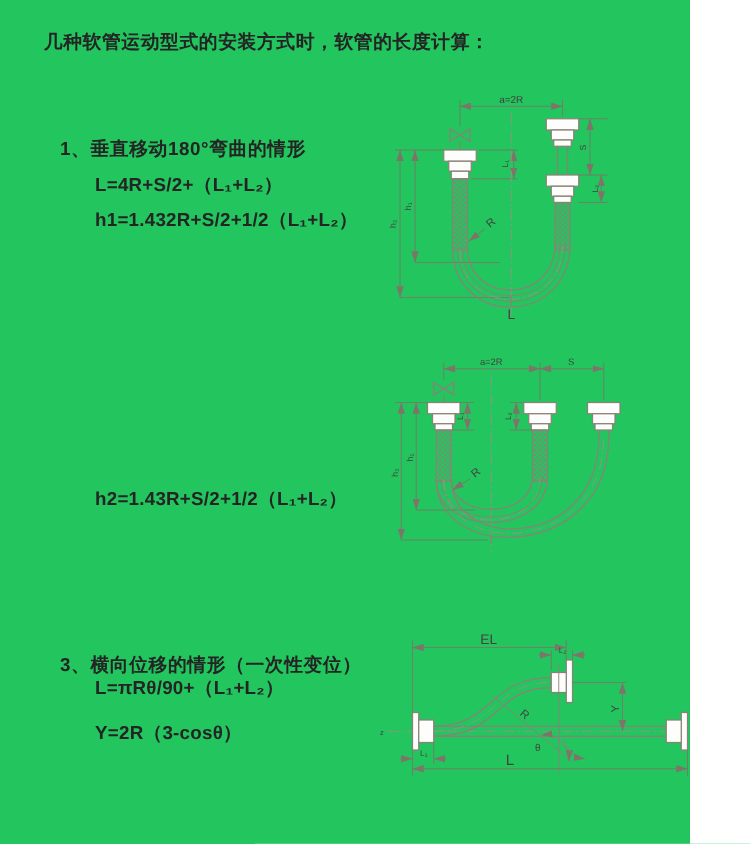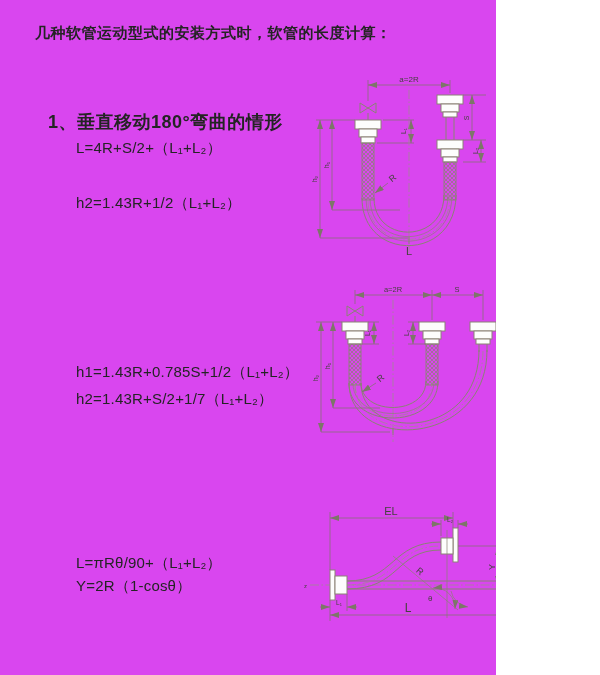"几种软管运动型式的安装方式时，软管的长度计算：" .page { background: #d946ef -> #22c55e; width: 496px -> 552px }
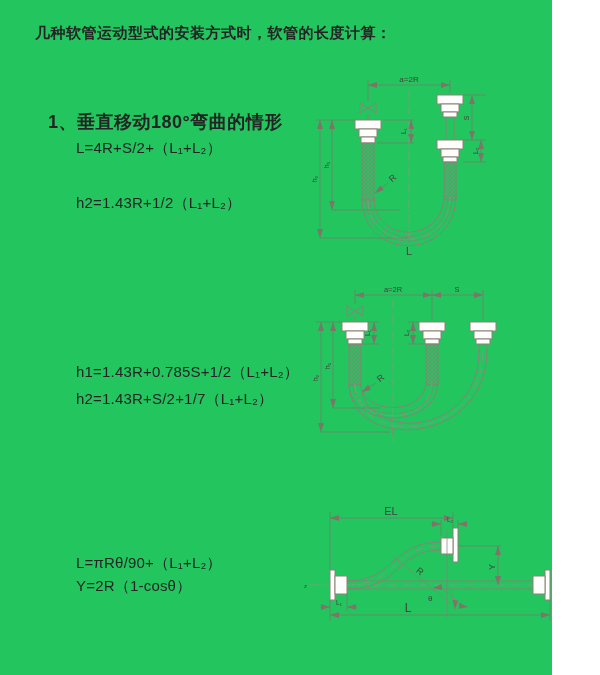"1、垂直移动180°弯曲的情形" .sec-heading { font-size: 18px -> 15px }
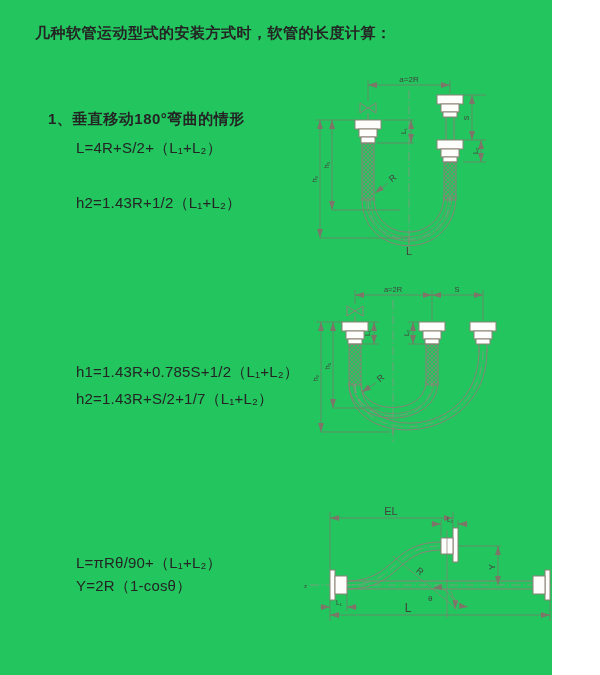"L=4R+S/2+（L₁+L₂）" .formula { font-weight: 400 -> 700 }
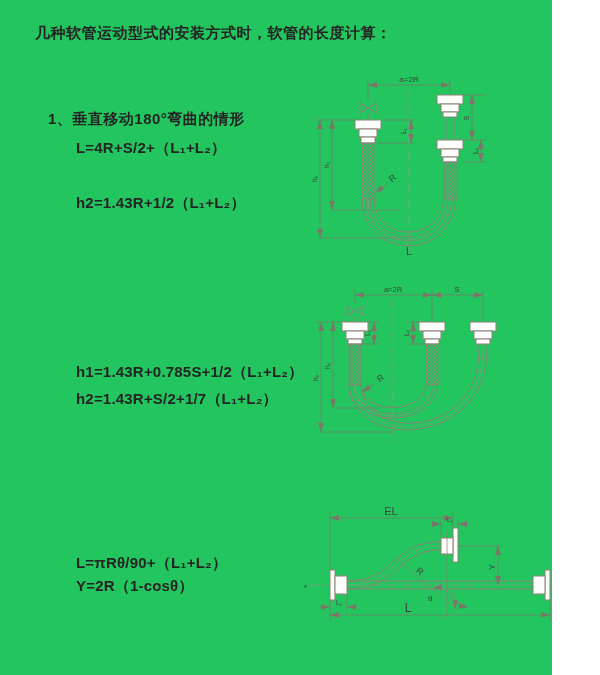"h1=1.432R+S/2+1/2（L₁+L₂）" div.formula { html: none -> <div>h1=1.432R+S/2+1/2（L₁+L₂）</div> }
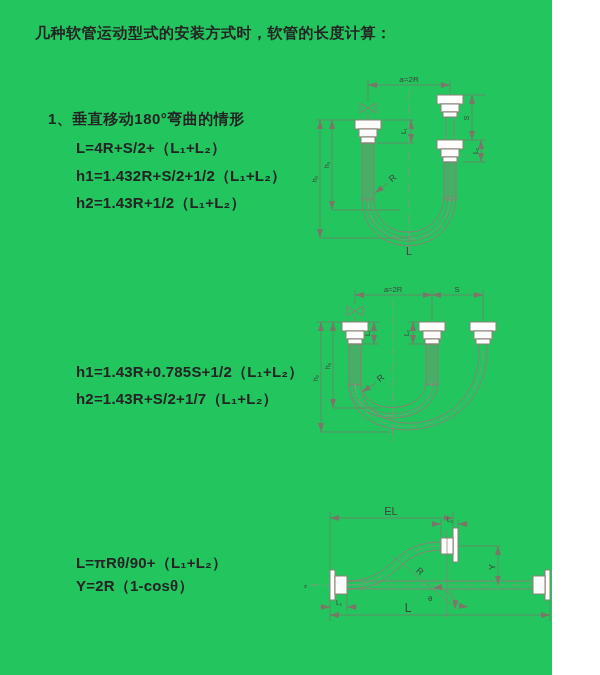"h2=1.43R+1/2（L₁+L₂）" div.formula { html: <div>h2=1.43R+1/2（L₁+L₂）</div> -> none }
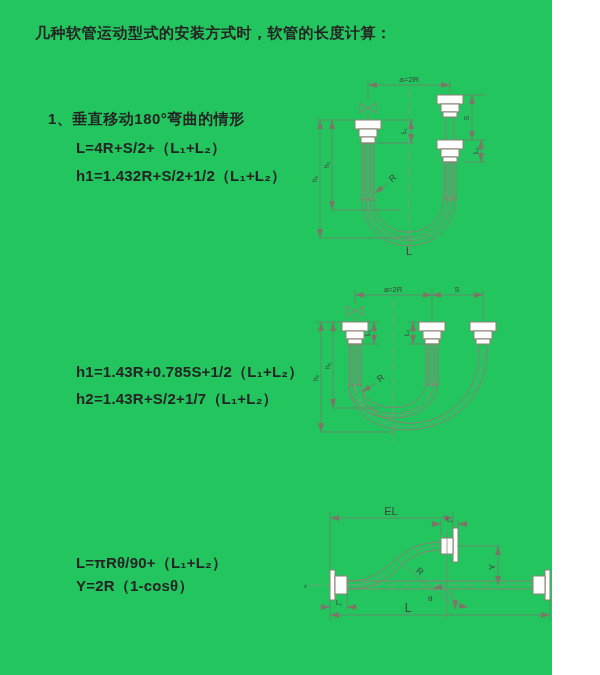"h1=1.43R+0.785S+1/2（L₁+L₂）" div.formula { html: <div>h1=1.43R+0.785S+1/2（L₁+L₂）</div> -> none }
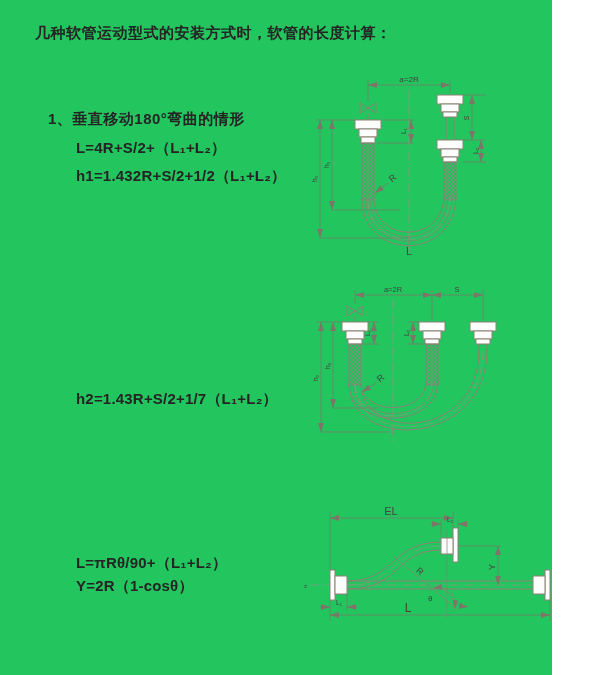"h2=1.43R+S/2+1/7（L₁+L₂）" div.formula { text: 1.43R+S/2+1/7 -> 1.43R+S/2+1/2 }
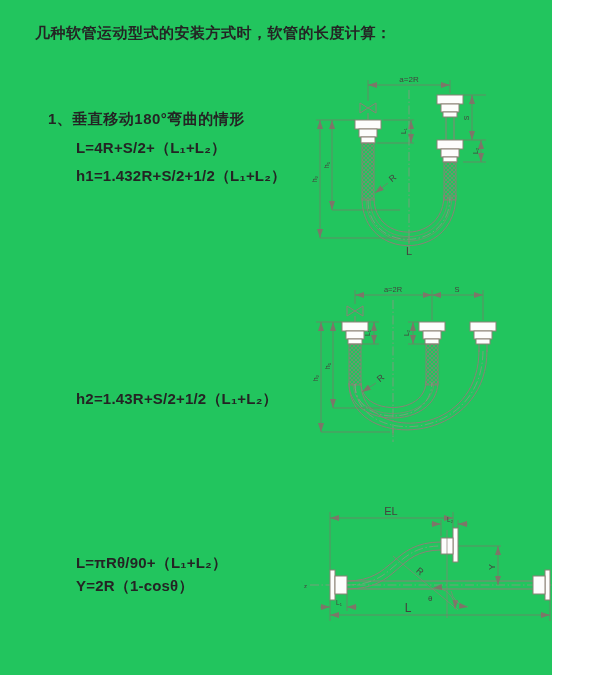"3、横向位移的情形（一次性变位）" div.sec-heading { html: none -> <div>3、横向位移的情形（一次性变位）</div> }
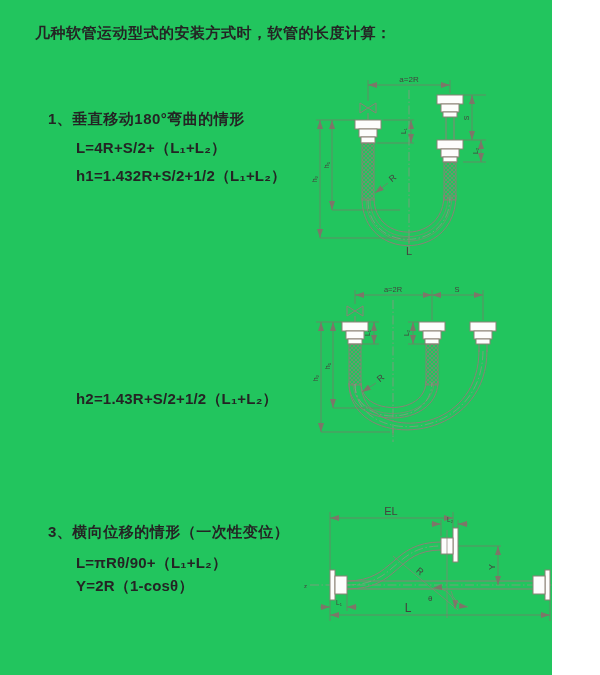"L=πRθ/90+（L₁+L₂）" div.formula { top: 554px -> 541px }
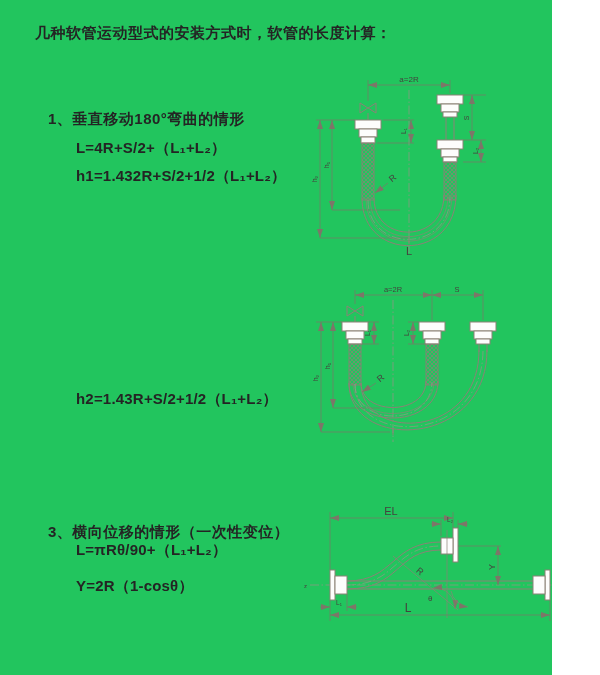"Y=2R（1-cosθ）" div.formula { text: 1-cosθ -> 3-cosθ }
